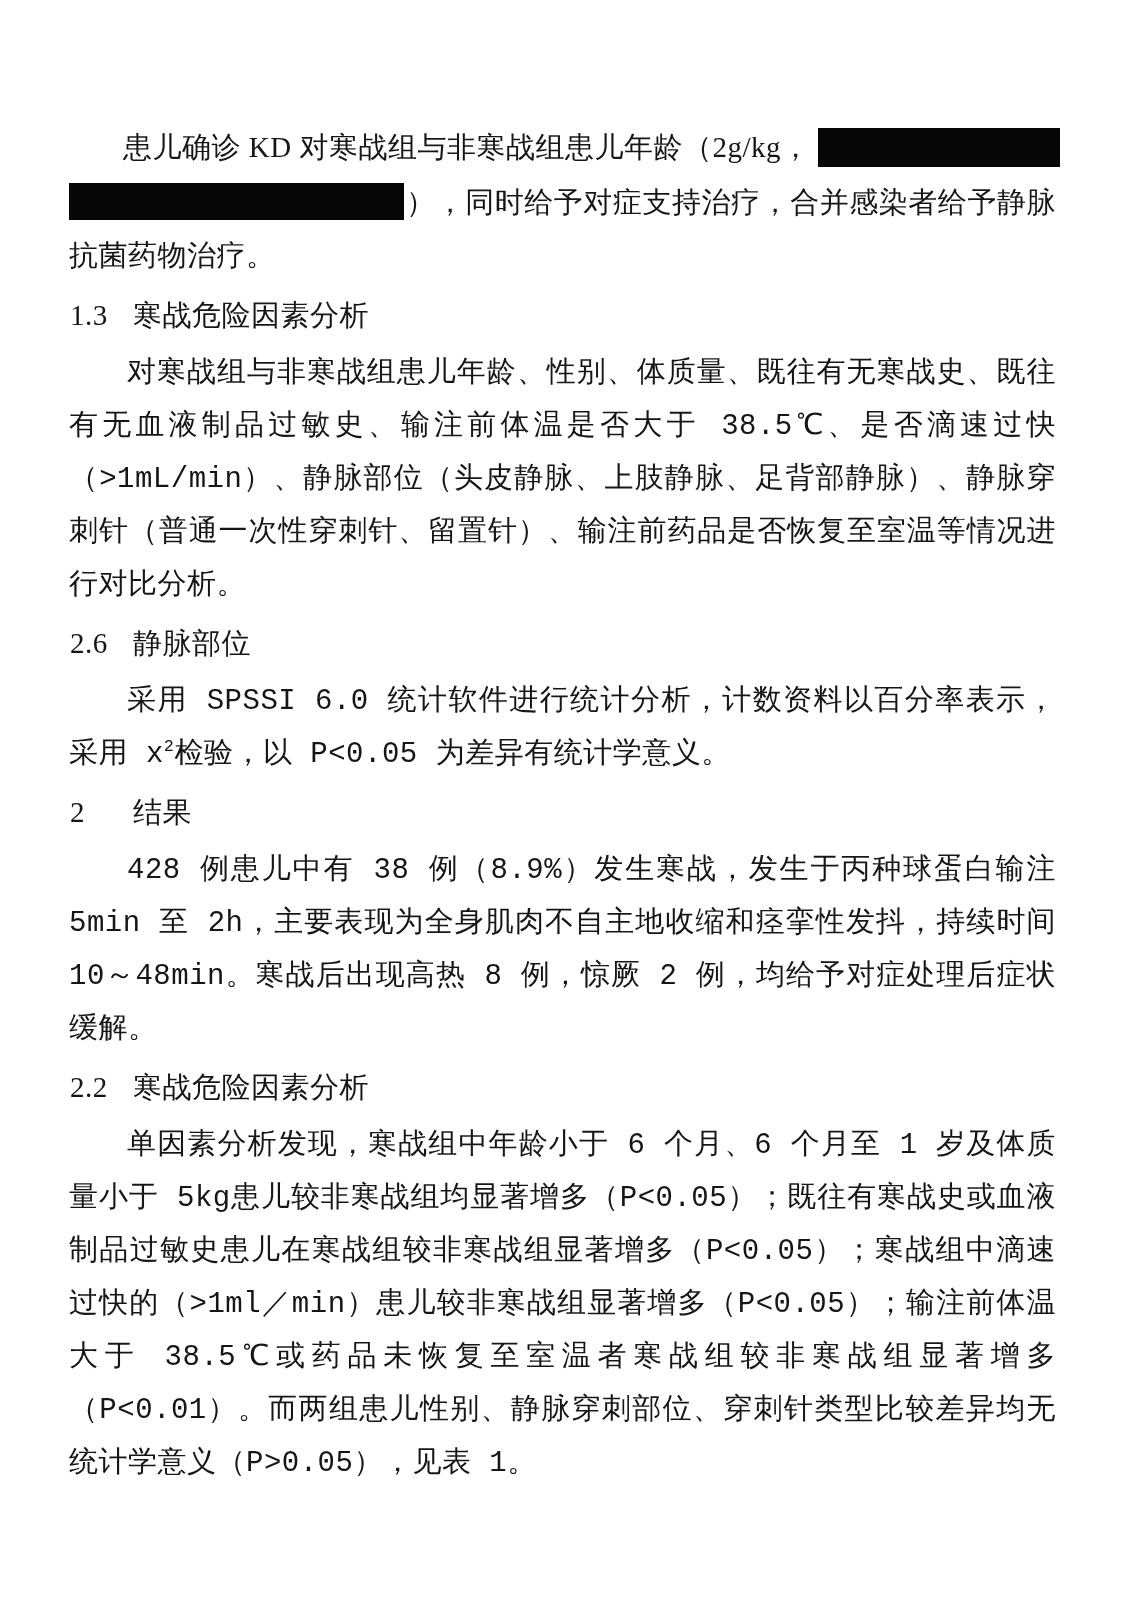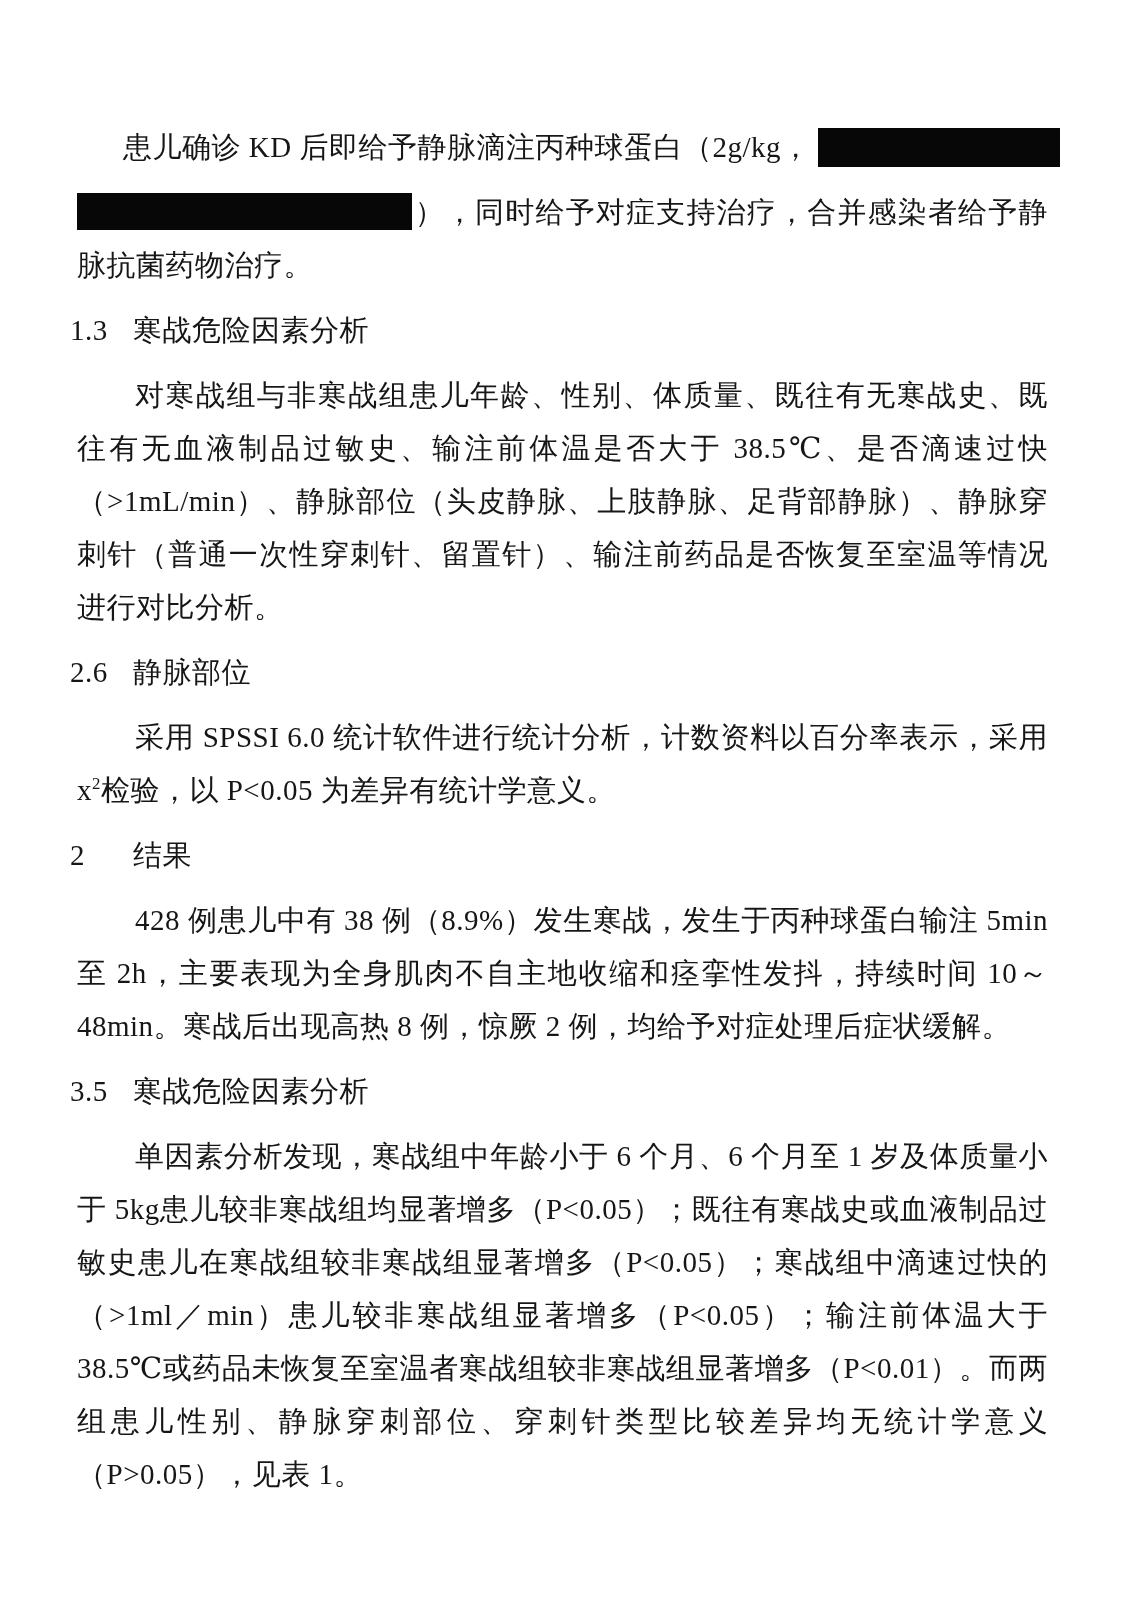"患儿确诊 KD 后即给予静脉滴注丙种球蛋白（2g/kg，" span.t { text: 后即给予静脉滴注丙种球蛋白 -> 对寒战组与非寒战组患儿年龄 }
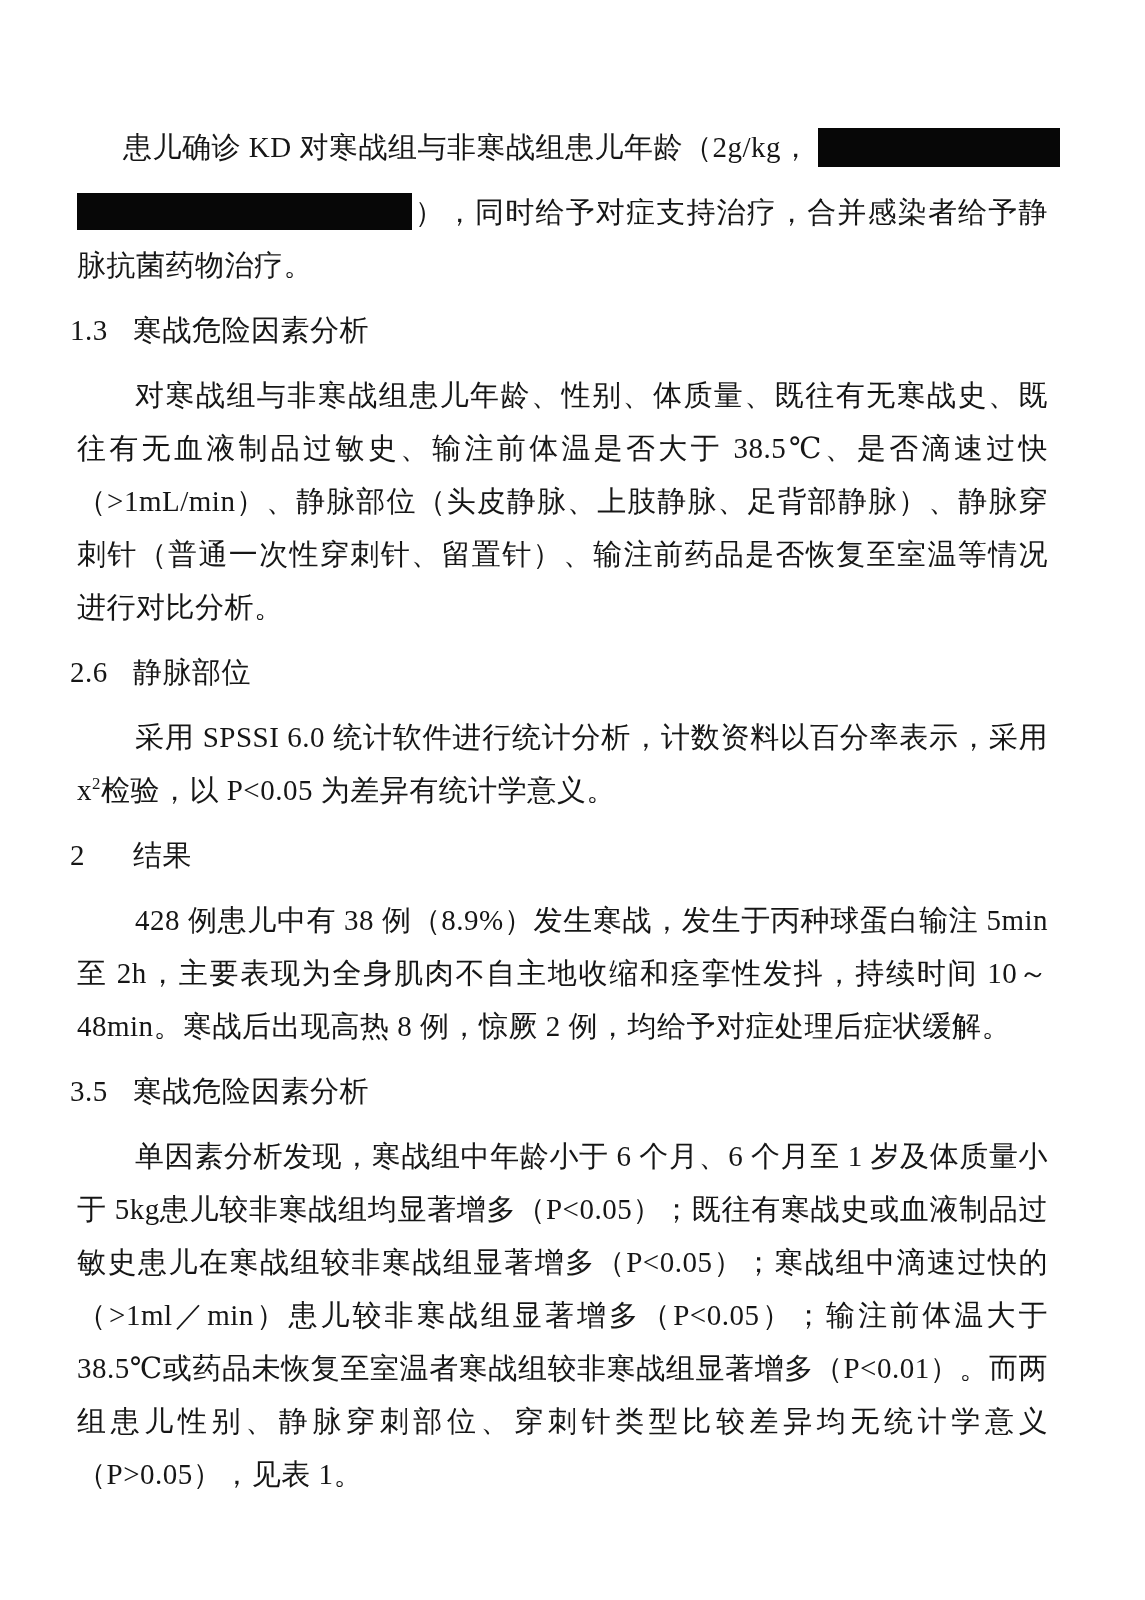"），同时给予对症支持治疗，合并感染者给予静脉抗菌药物治疗。" .para { font-family: none -> Liberation Mono, monospace; margin: 12px -> 4px }
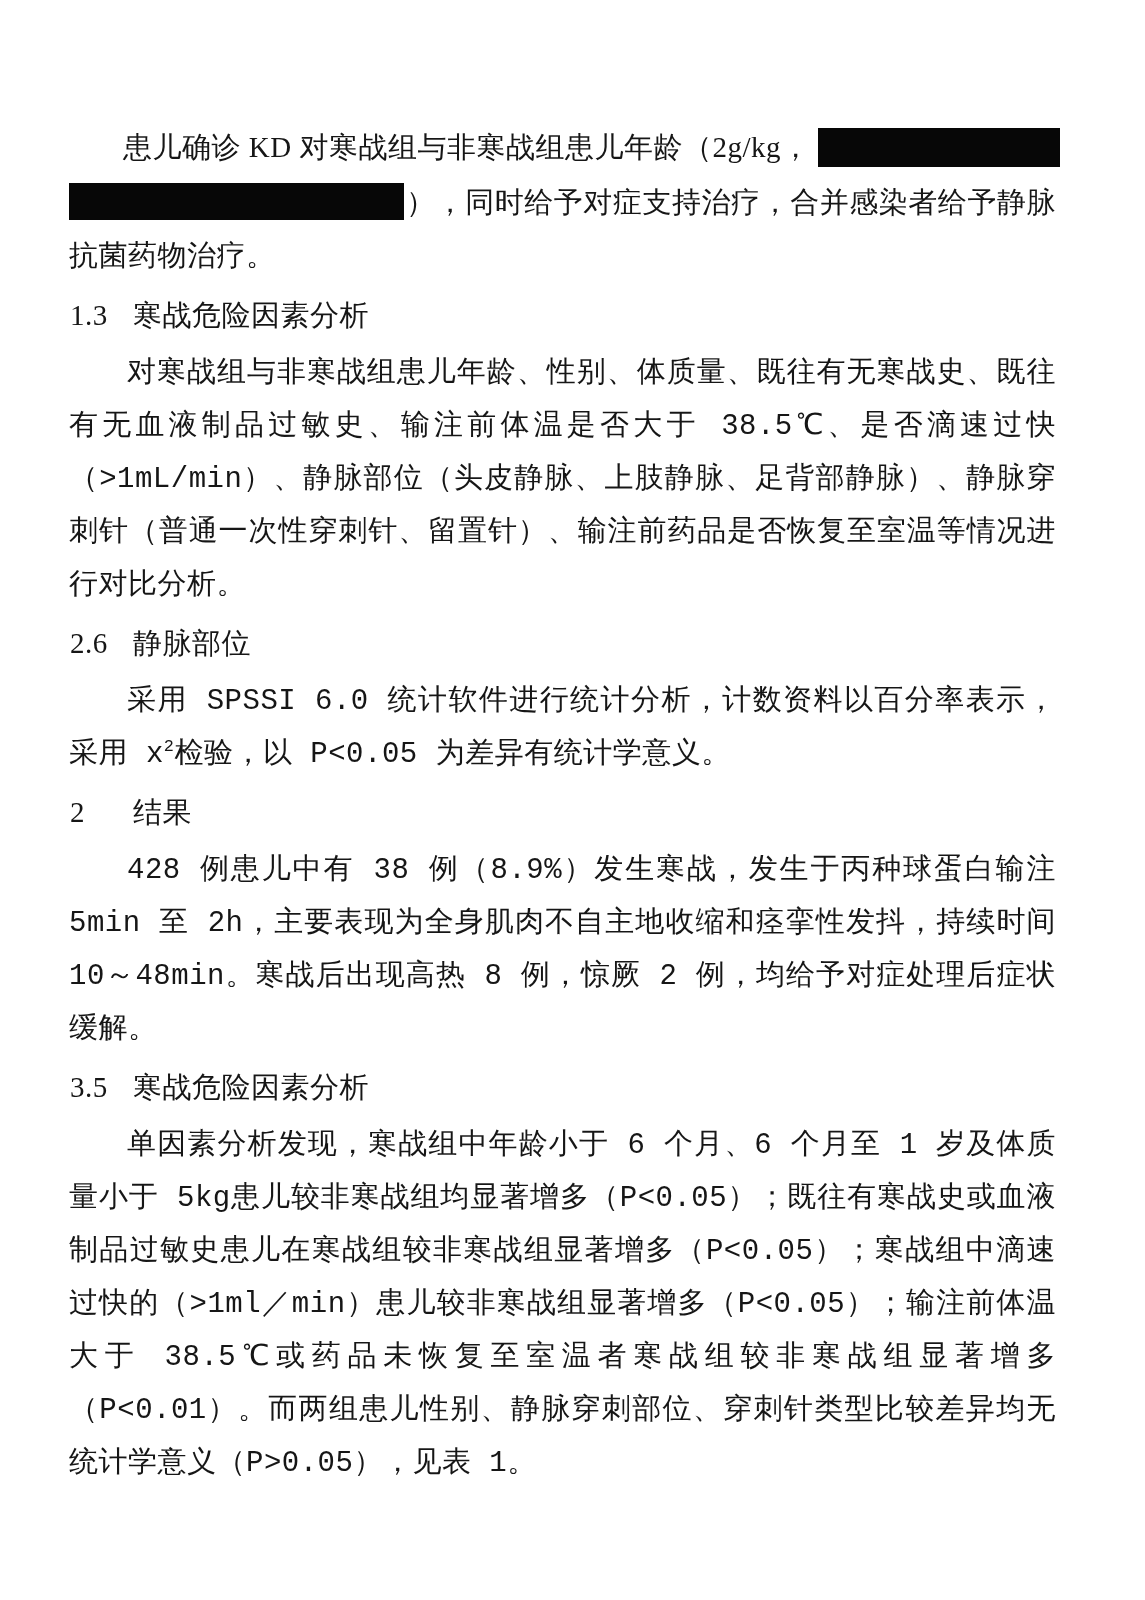"3.5" span.hnum { text: 3.5 -> 2.2 }
